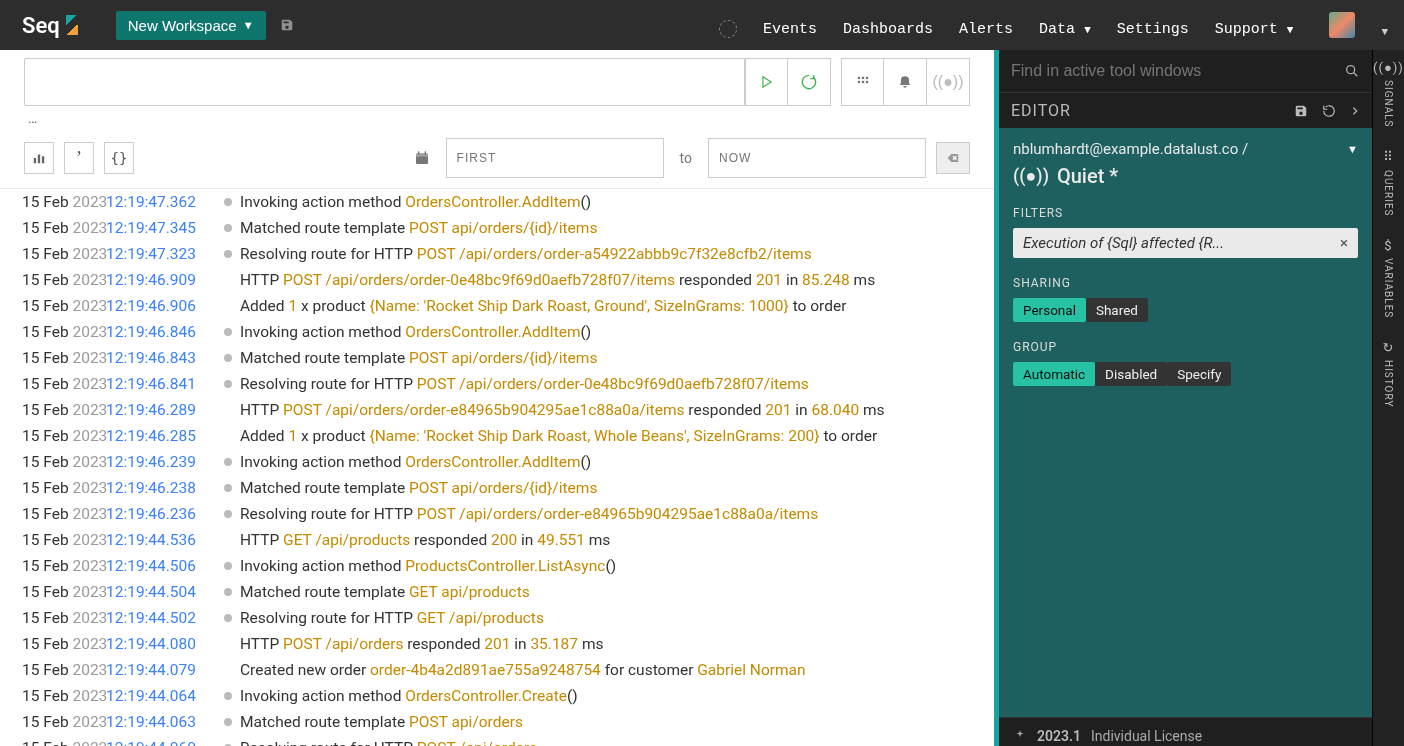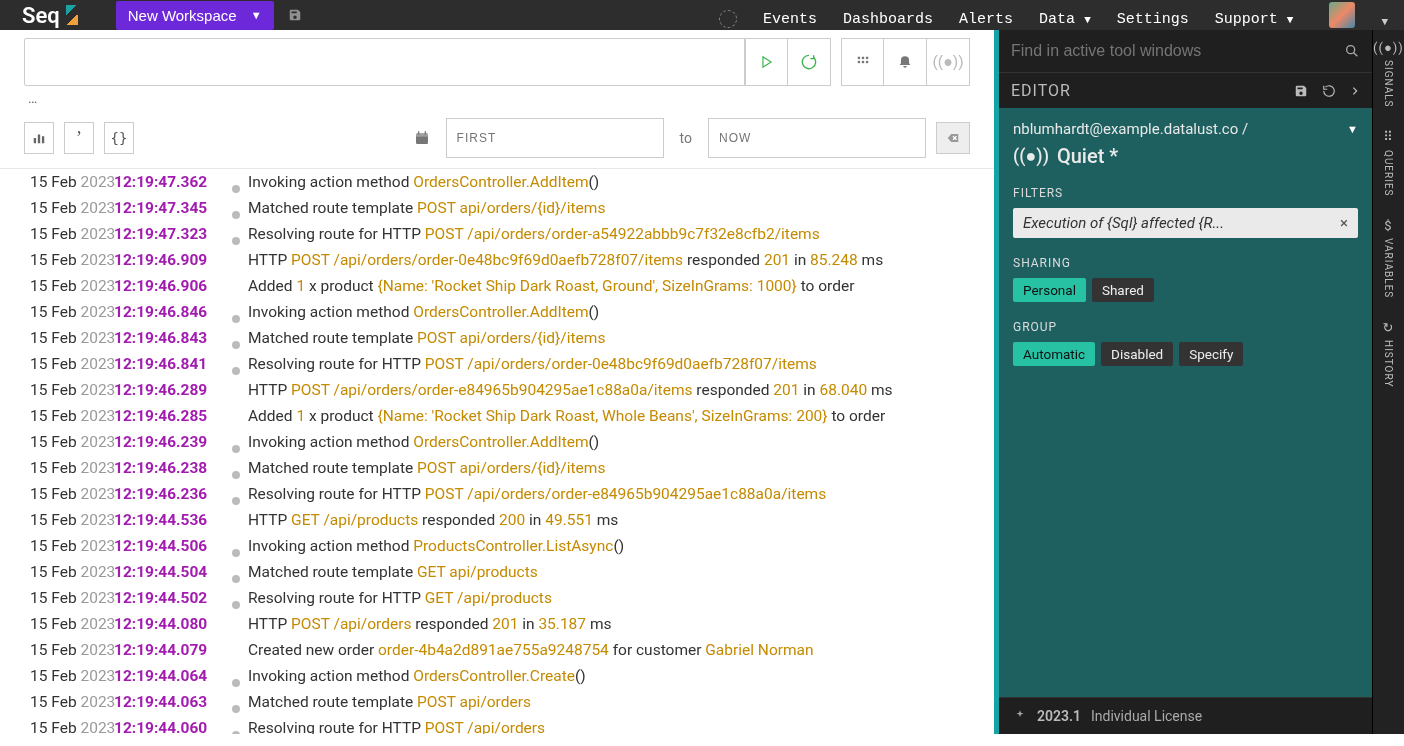"Seq" .topbar { height: 30px -> 50px }
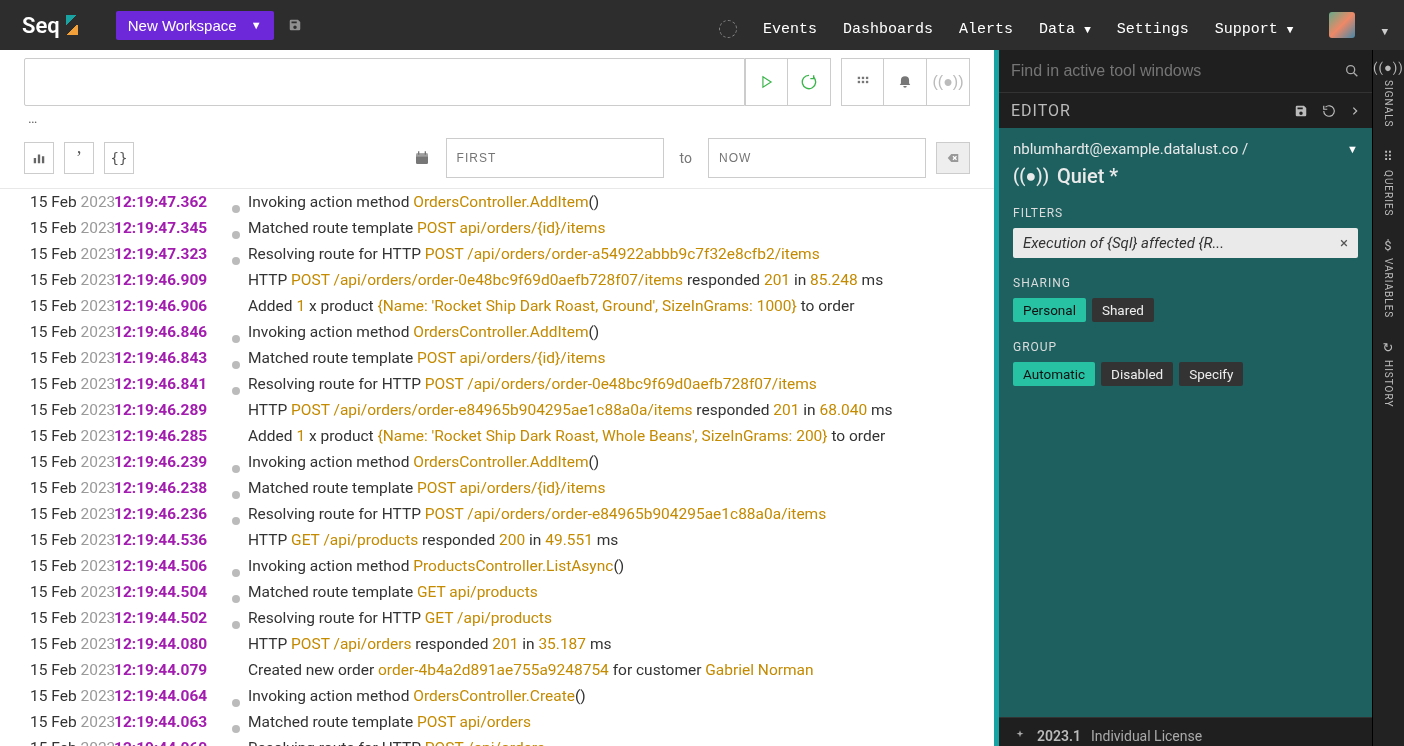"New Workspace" .workspace-btn { background: #6d28d9 -> #0f766e; gap: 14px -> 6px }
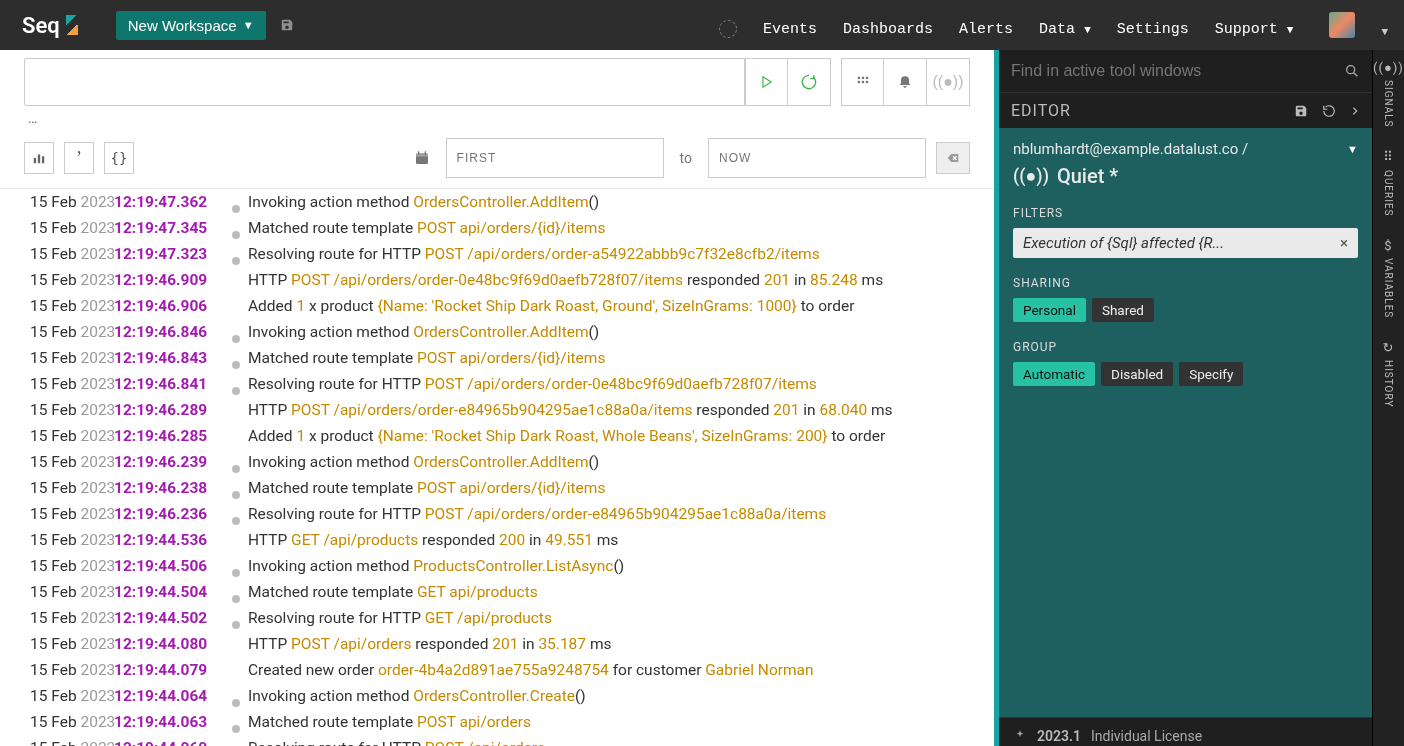"15 Feb 2023" .evrow { align-items: flex-end -> flex-start; padding: 2px 0 2px 30px -> 2px 0 2px 22px }
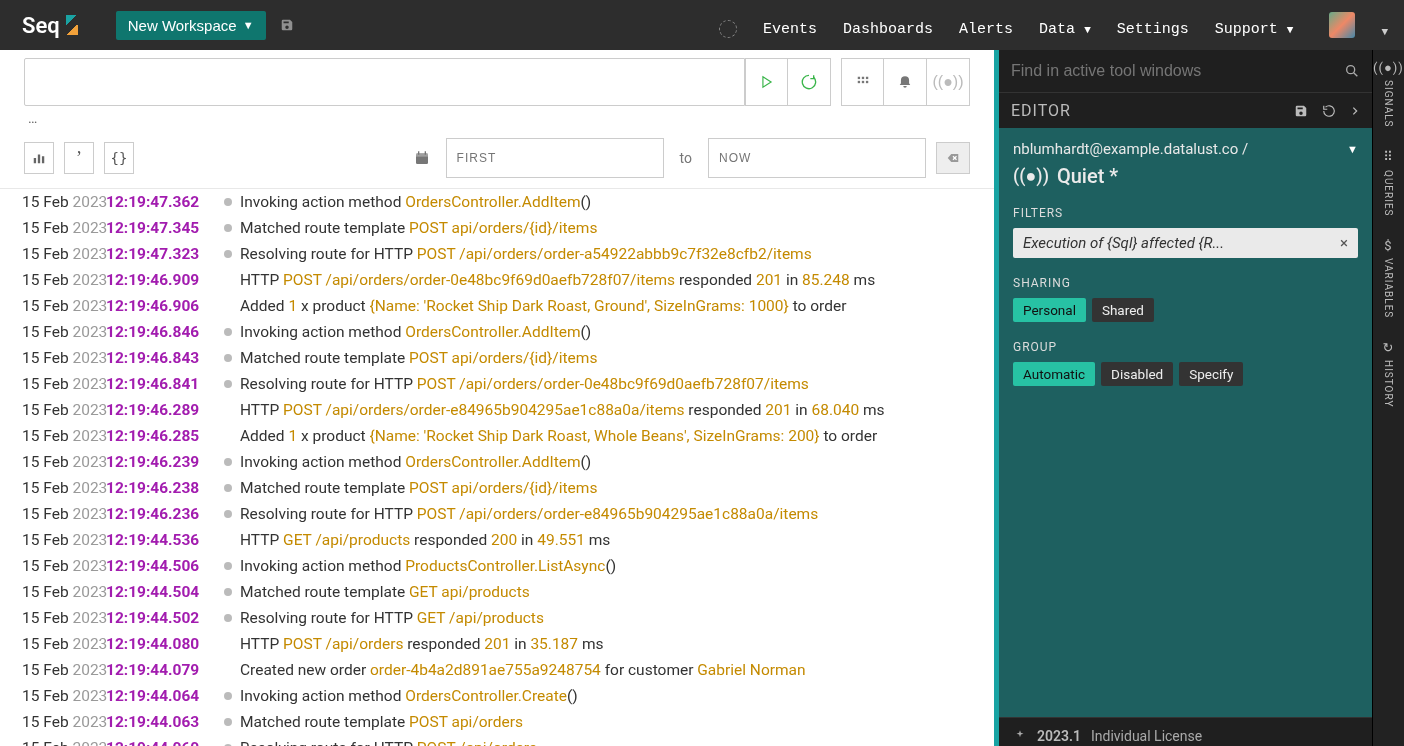"12:19:47.362" .evtime { color: #a21caf -> #3b82f6; font-weight: bold -> none }
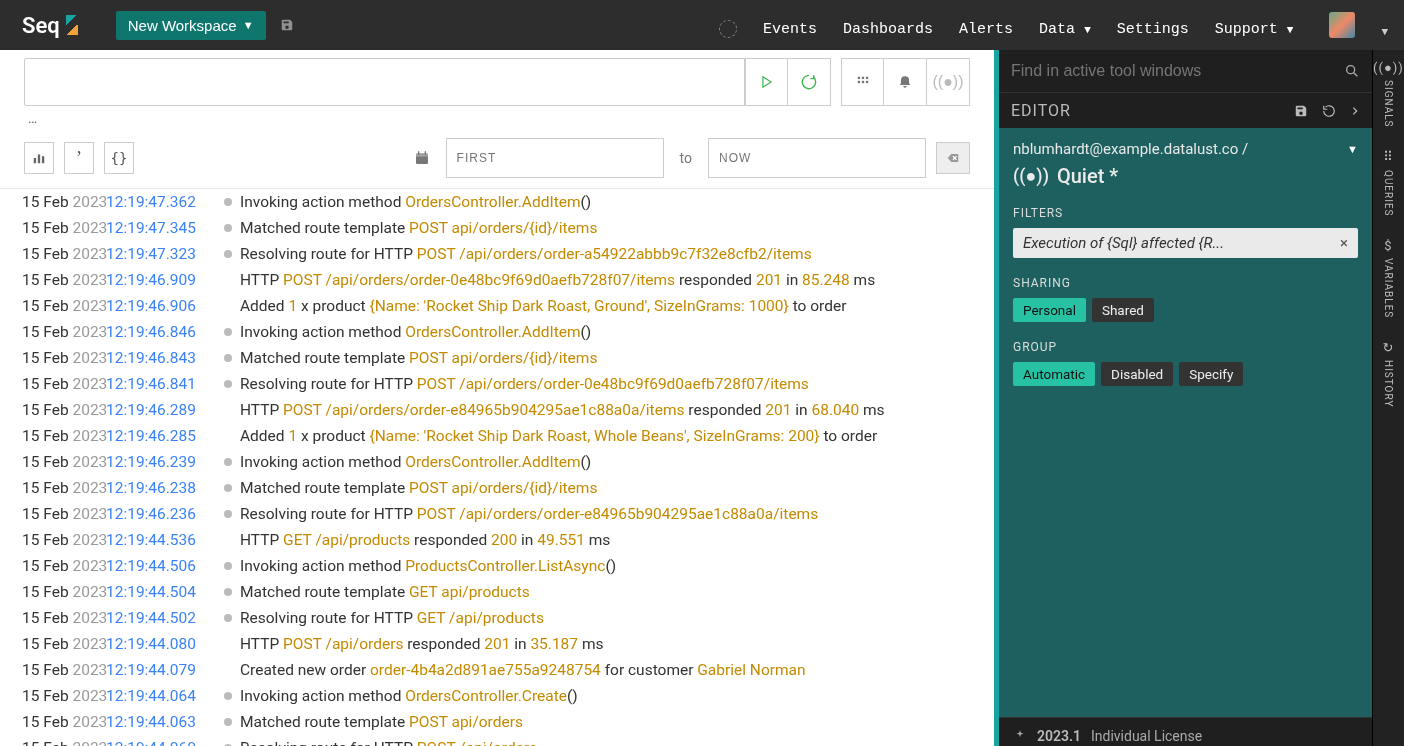"Personal" .chips { gap: 6px -> none }
